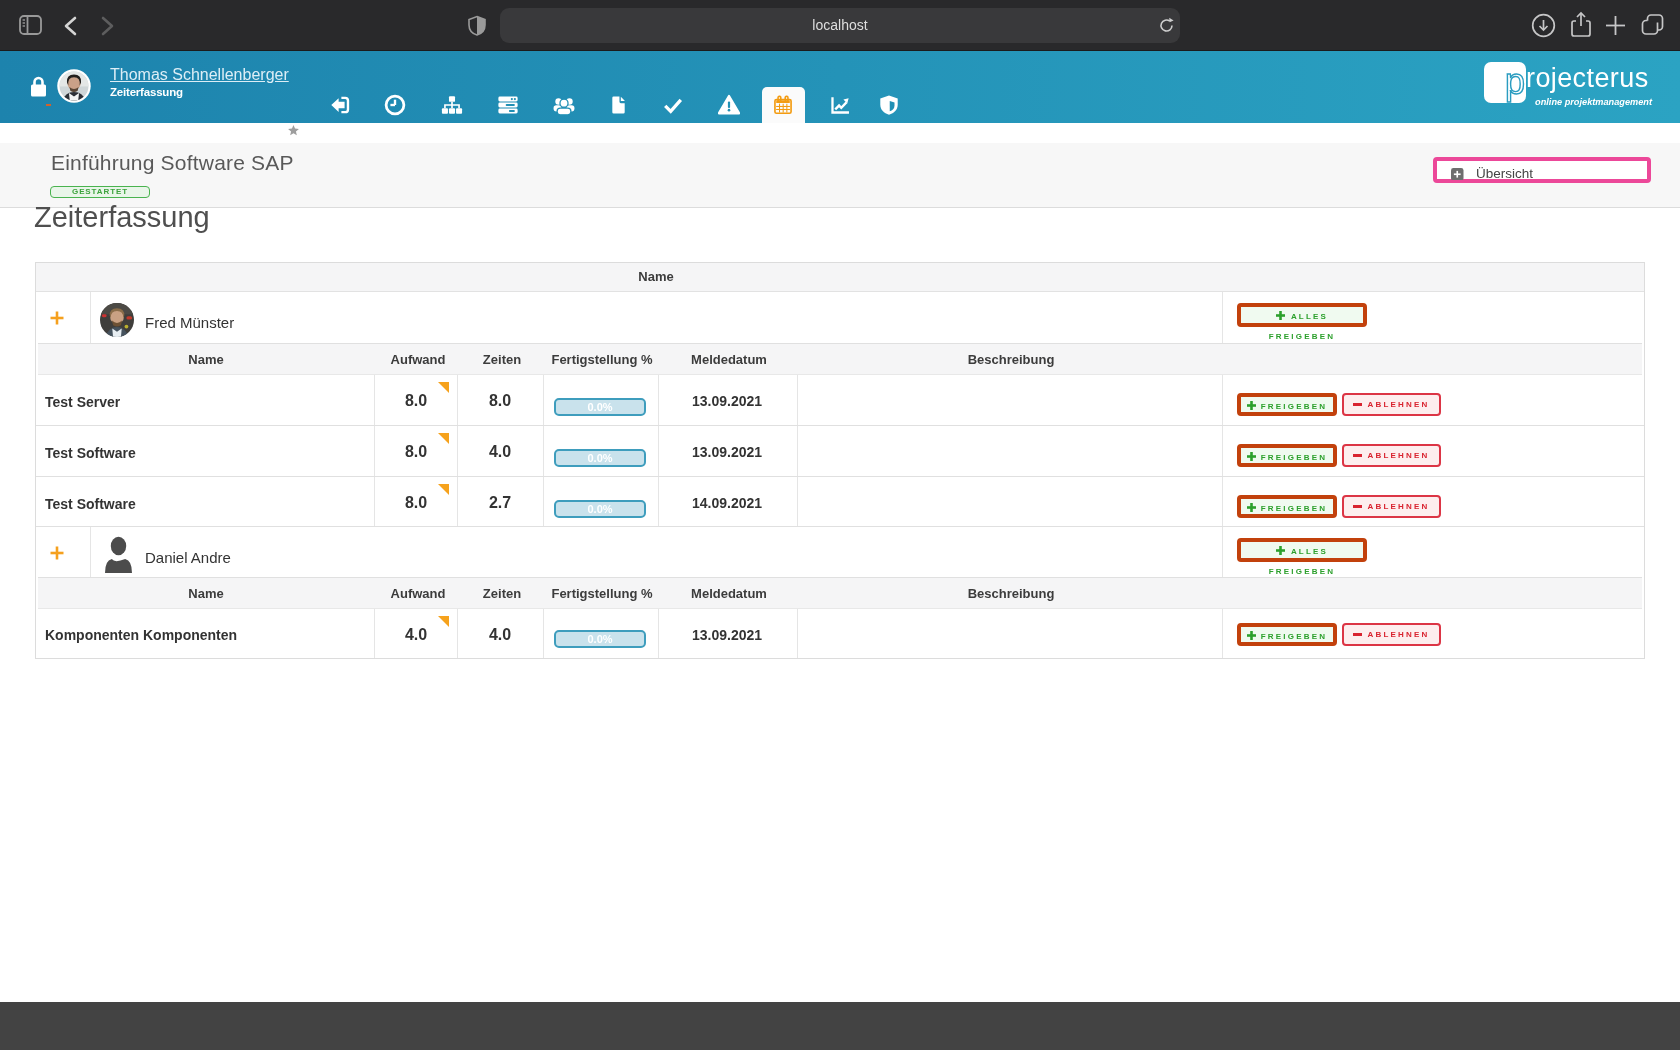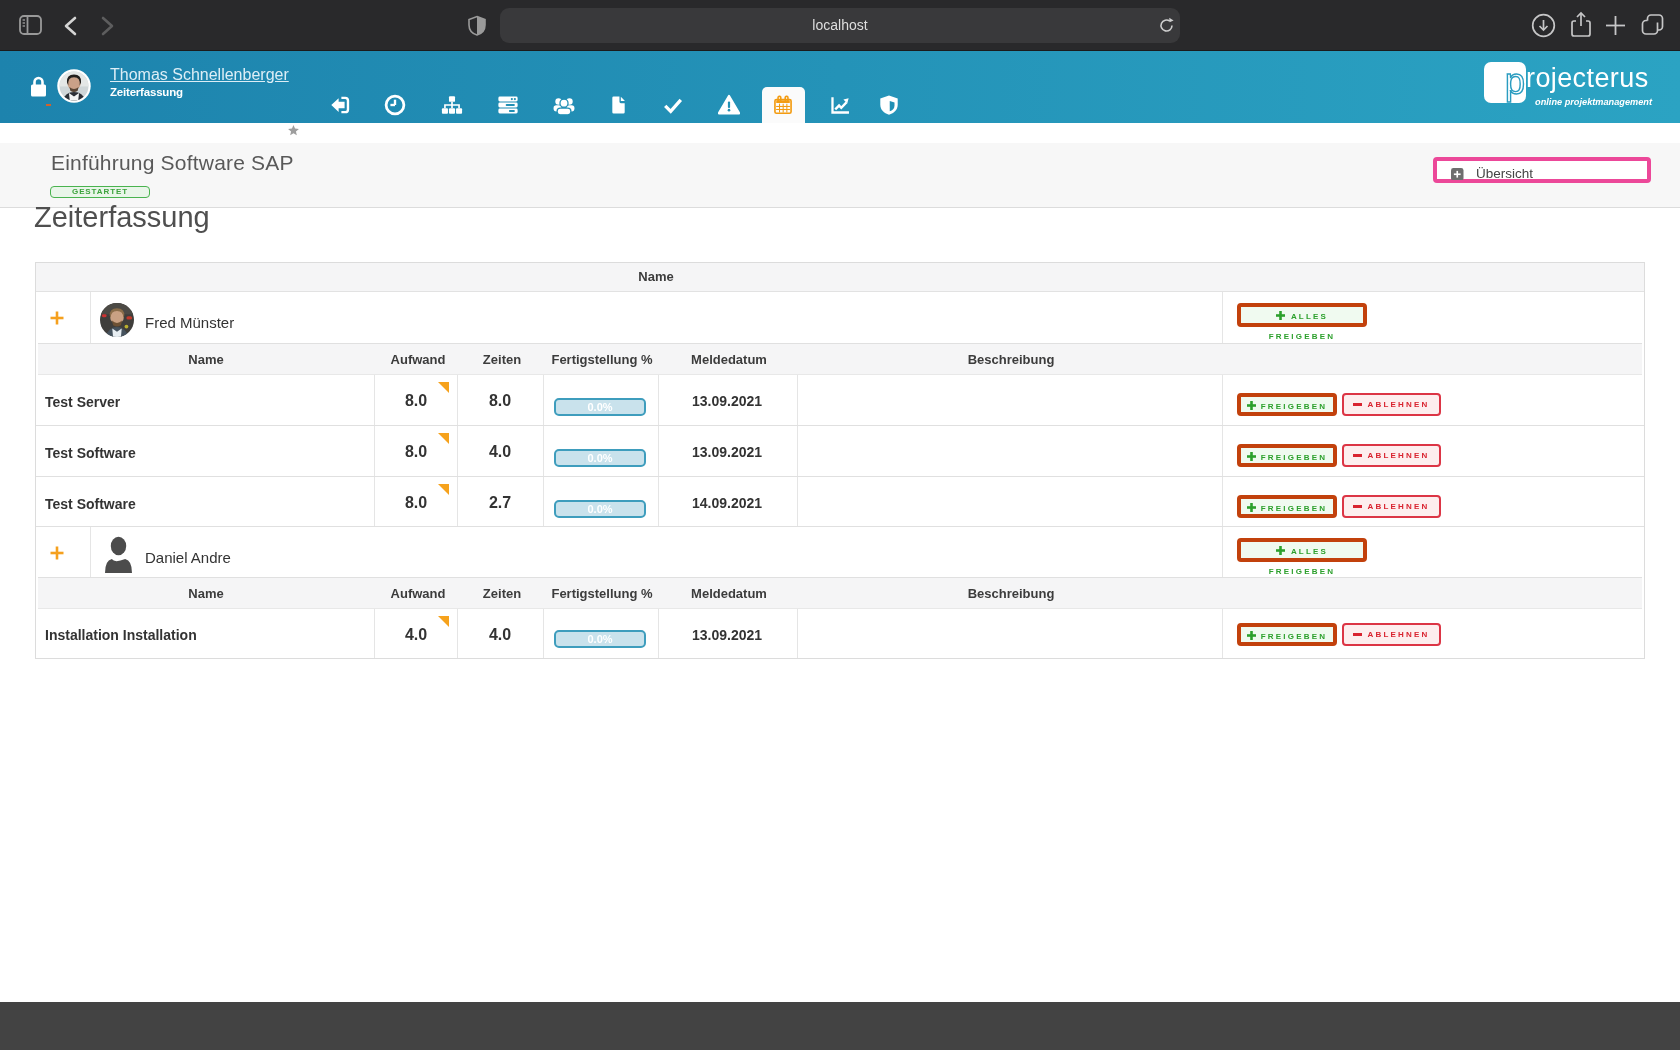"Installation Installation" div.cellname { text: Installation Installation -> Komponenten Komponenten }
